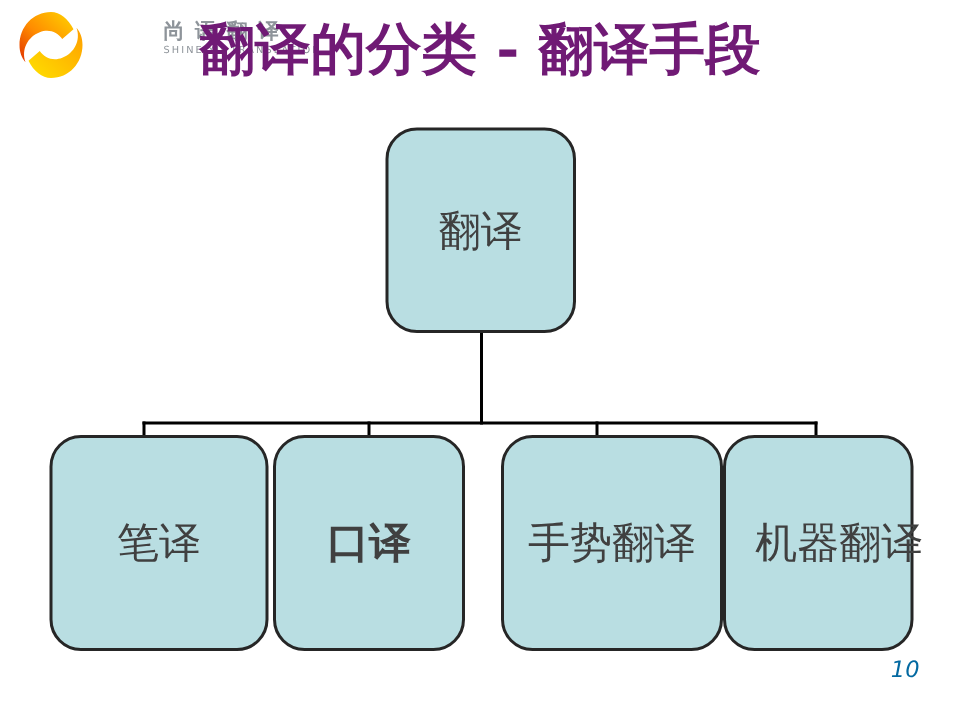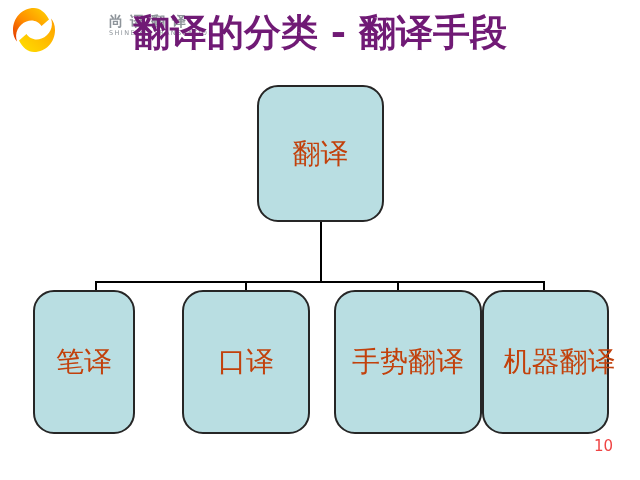"翻译" .node { color: #c2410c -> #404040 }
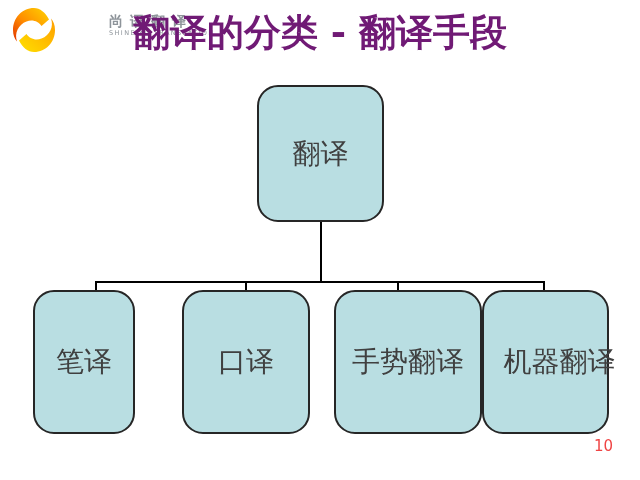"笔译" .node-c0 { width: 102px -> 146px }
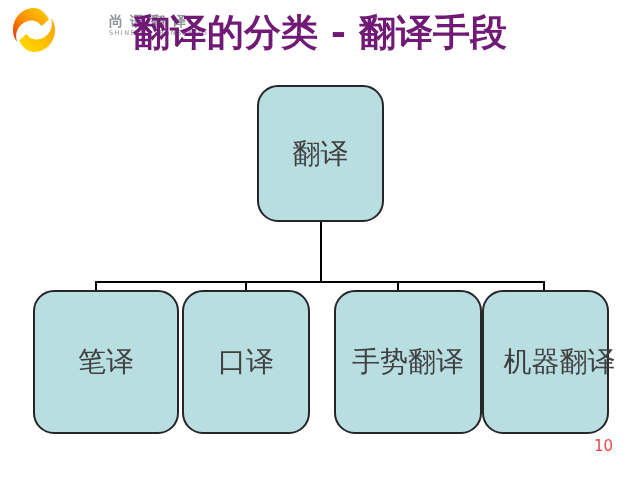"口译" .node-c1 { font-weight: none -> bold }
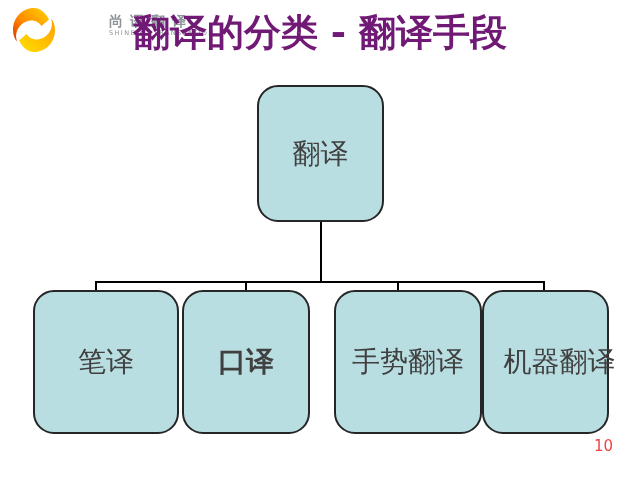"10" .page-number { color: #ef4444 -> #0369a1; font-style: none -> italic }
